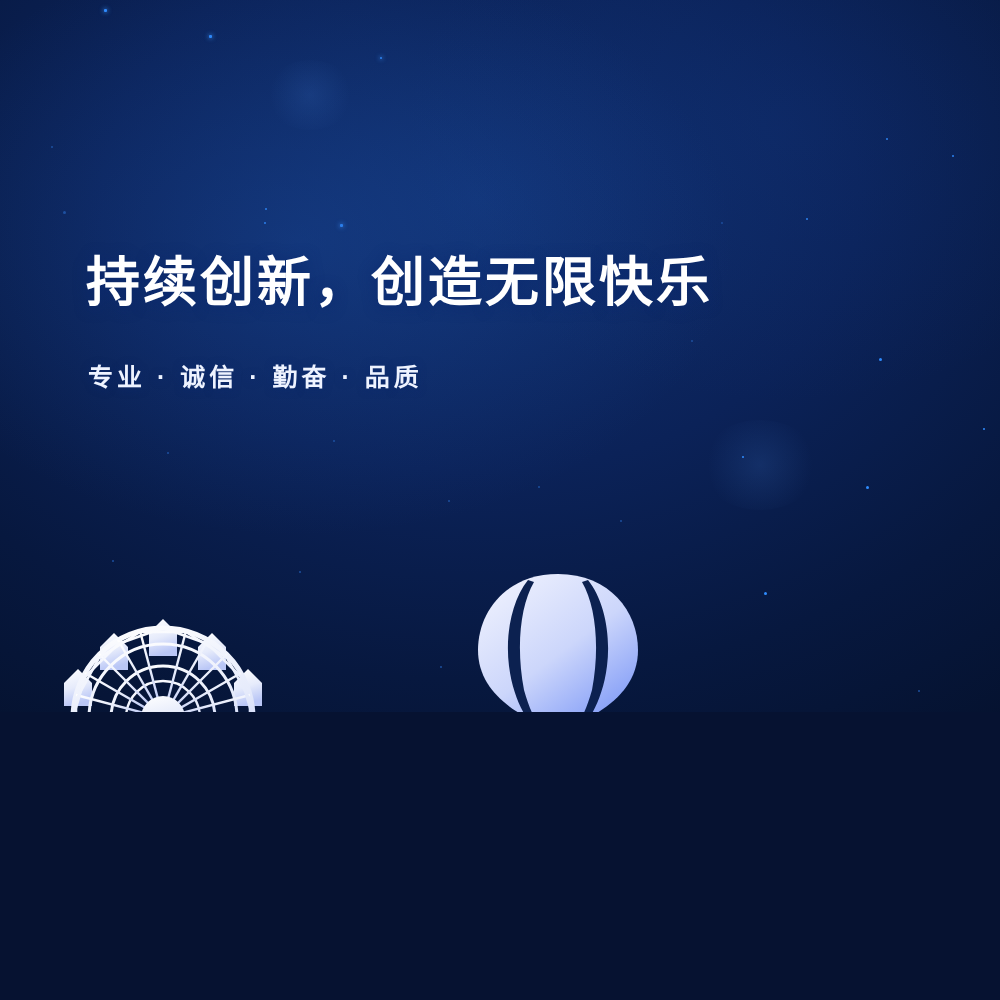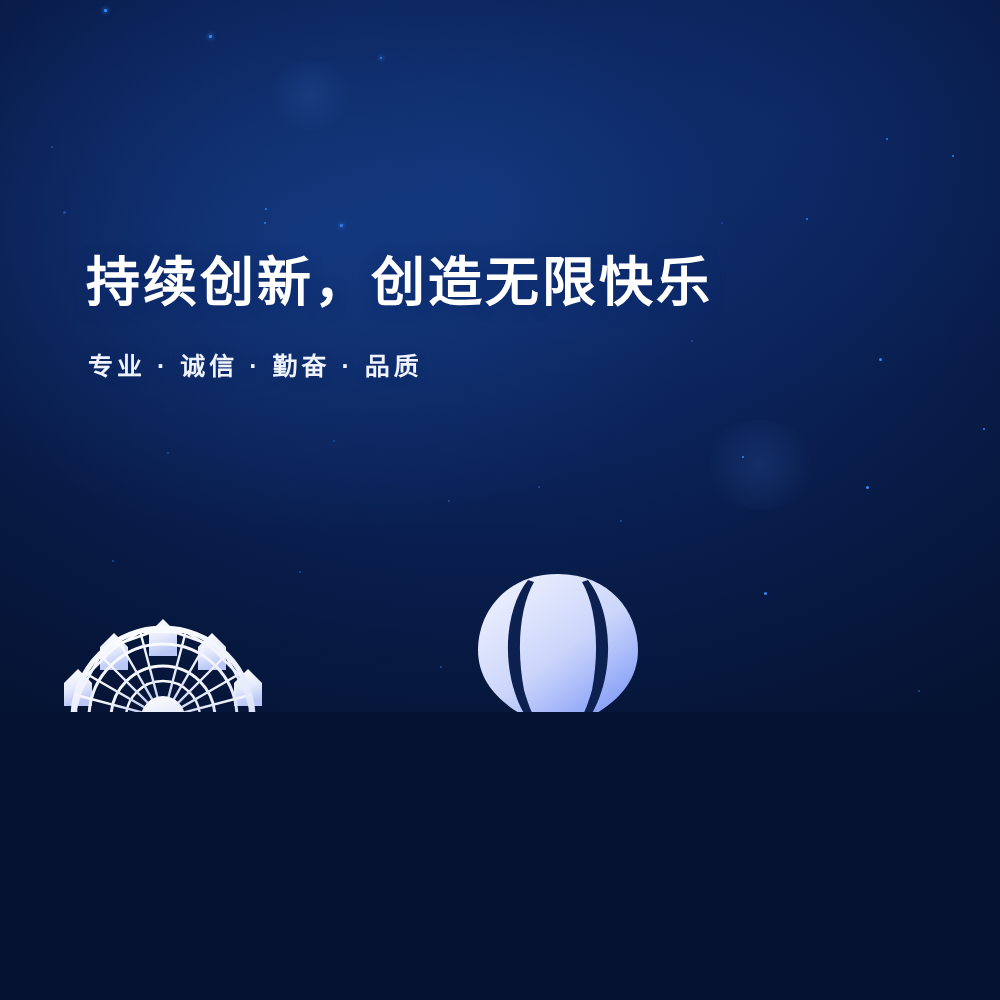"专业 · 诚信 · 勤奋" .subline { margin: 34px 0 0 2px -> 45px 0 0 2px }
